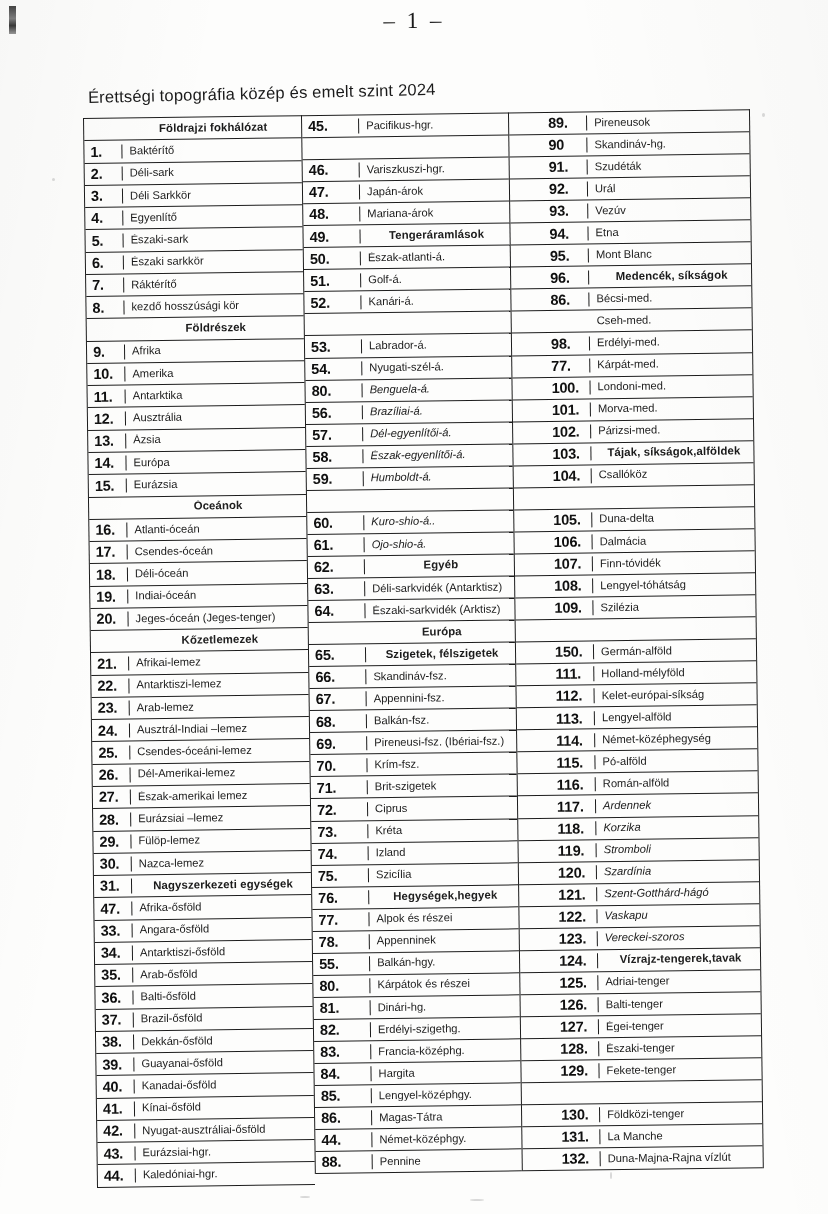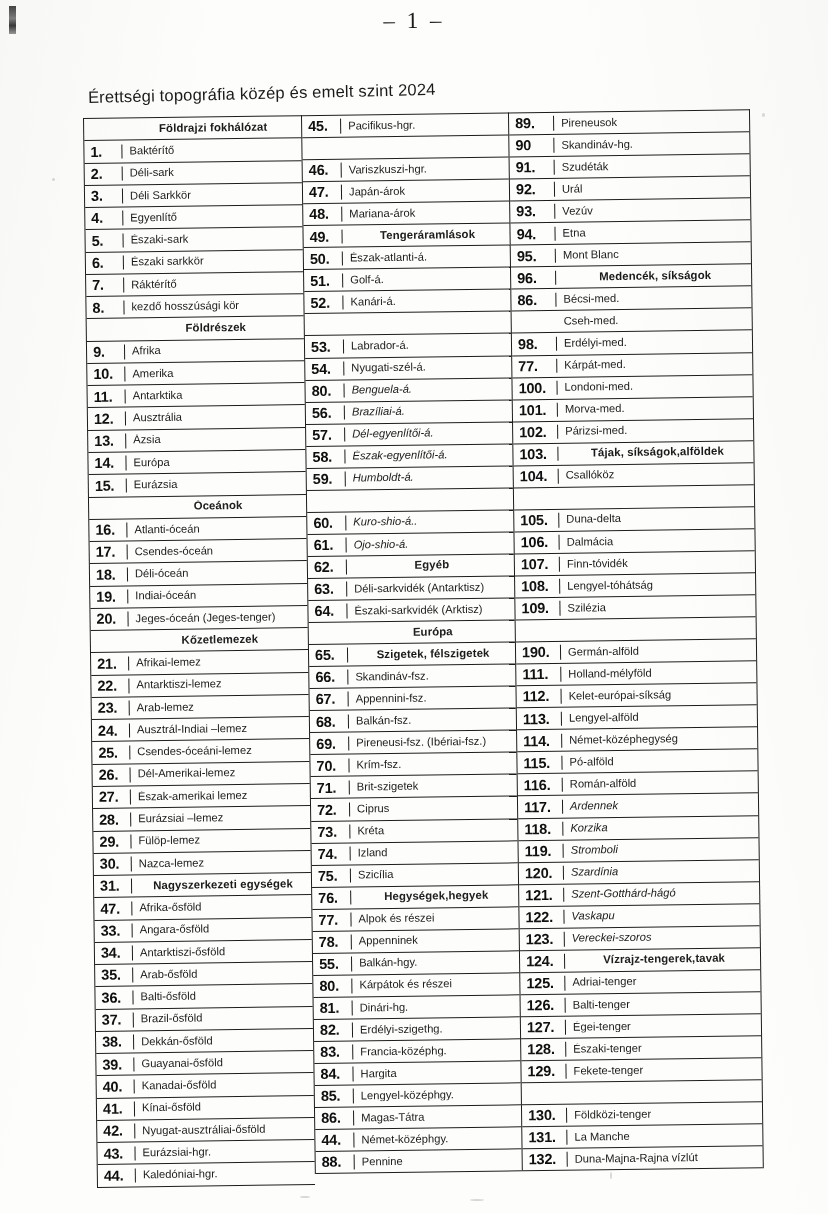"45." .col-2 .num { width: 39px -> 57px }
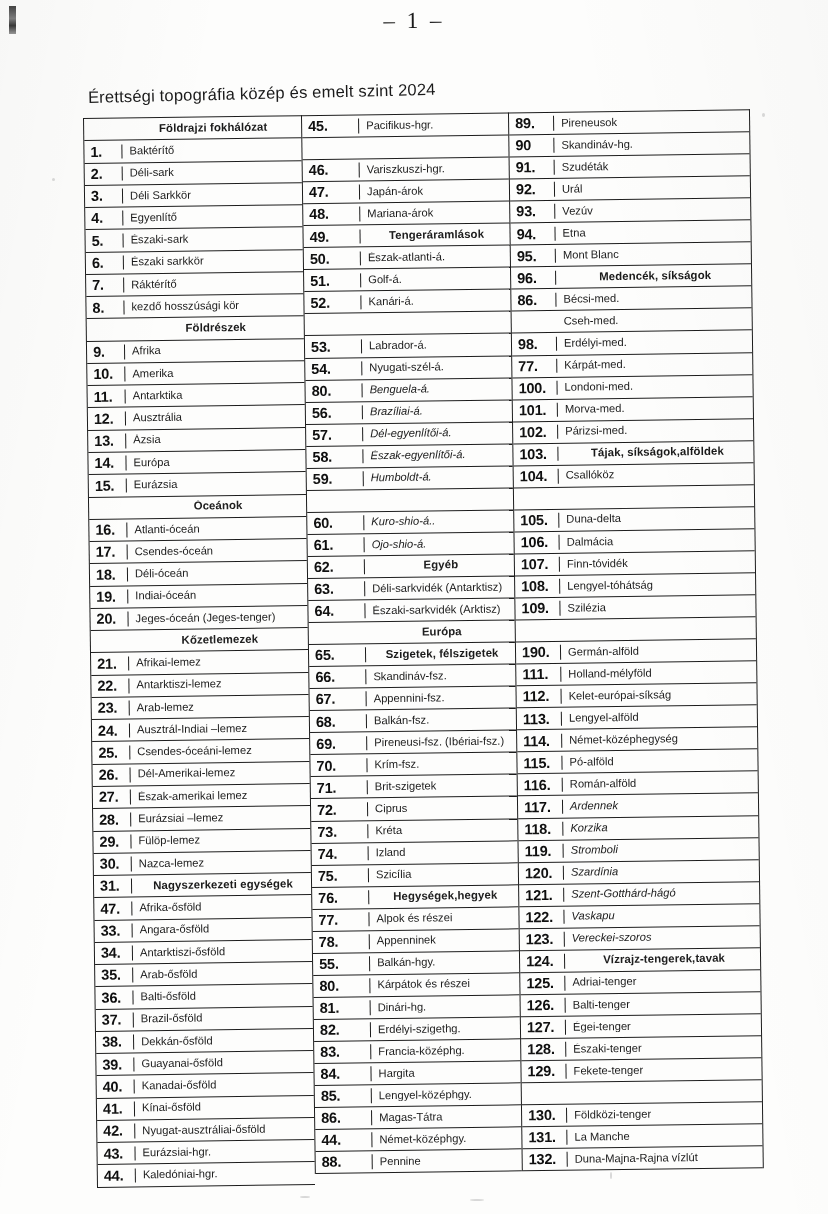"89." .col-3 .num { margin-left: none -> 33px }
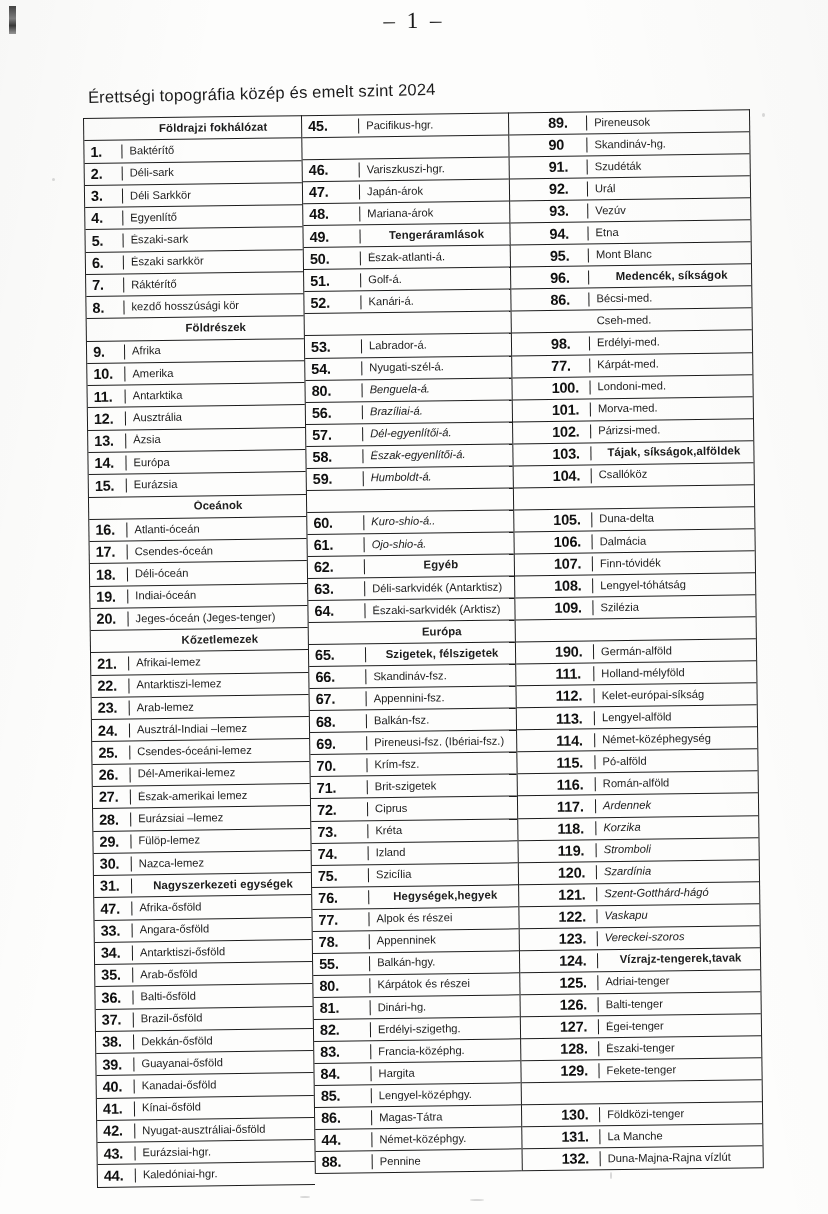"190." div.num { text: 190 -> 150 }
